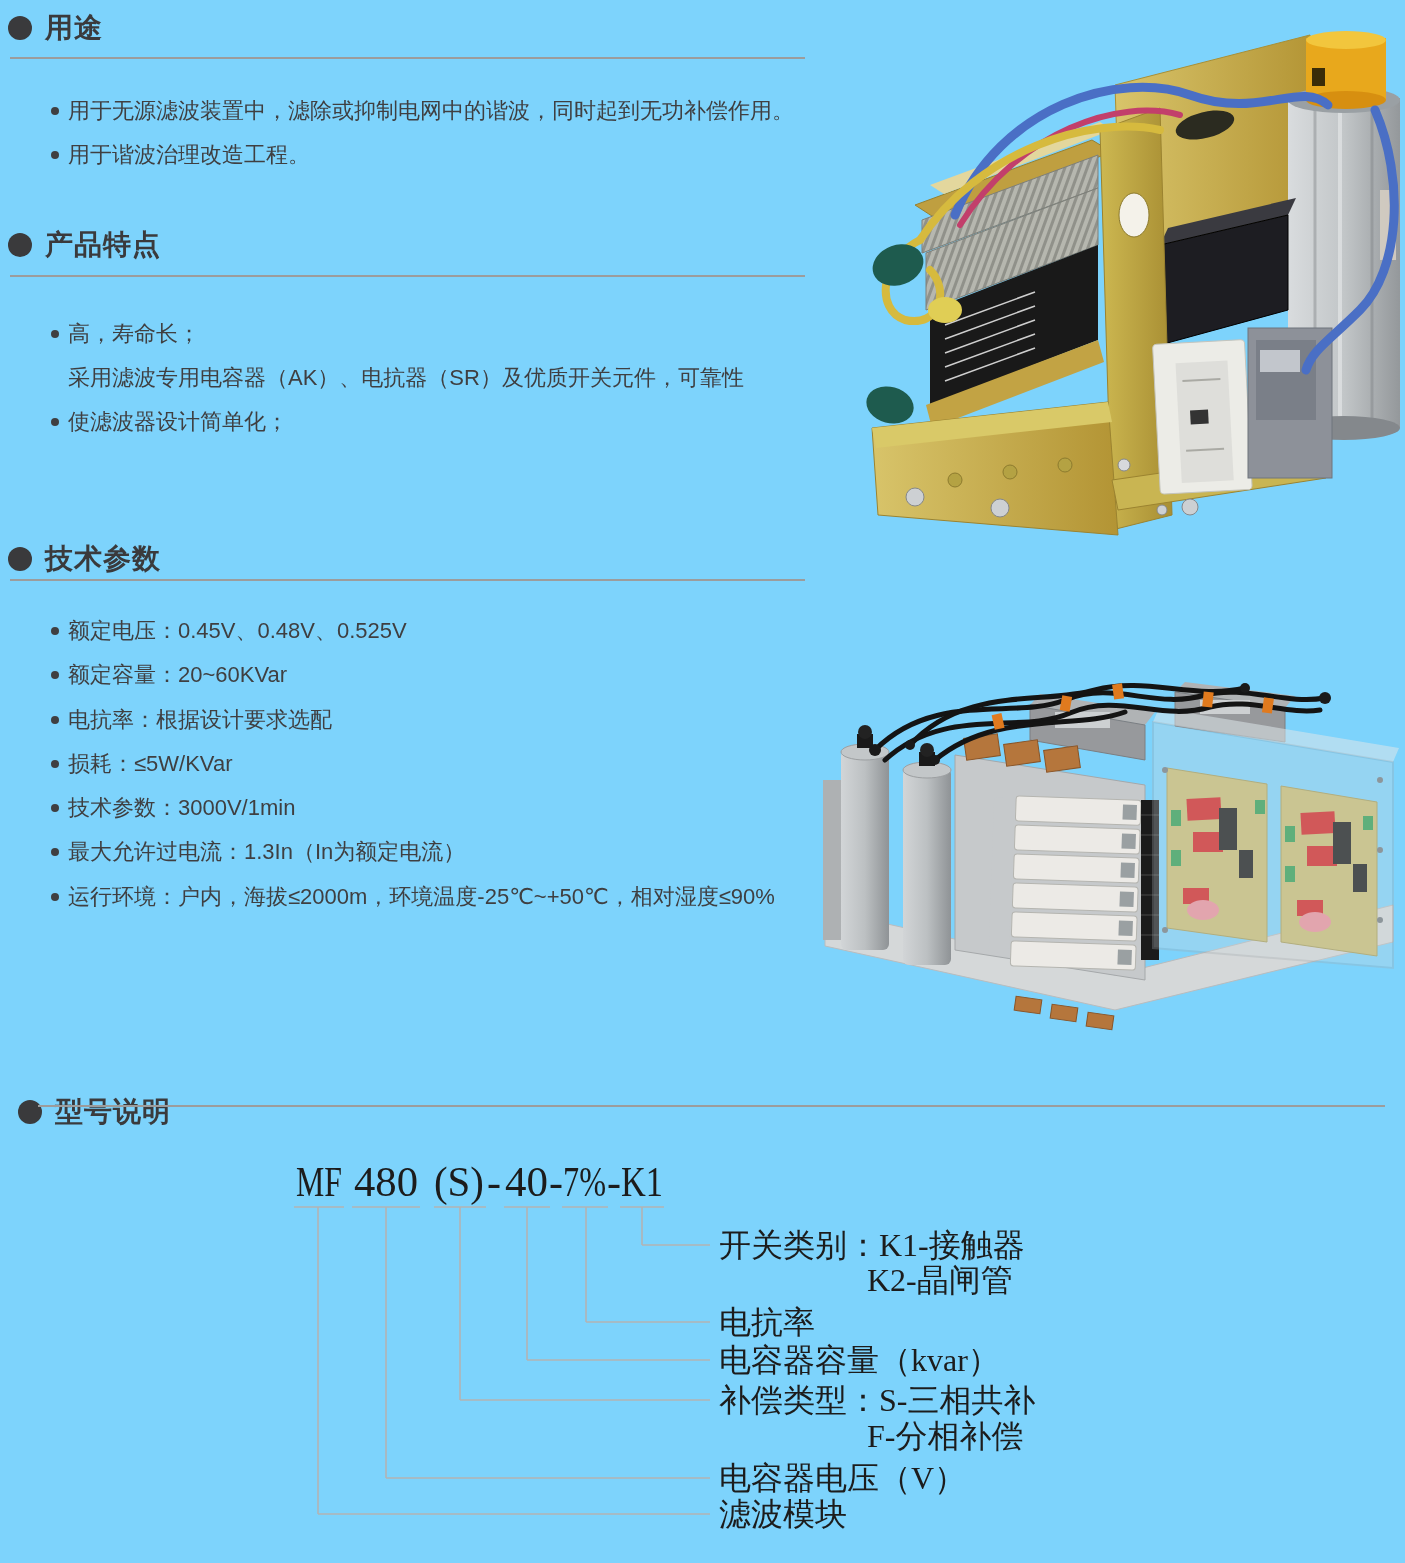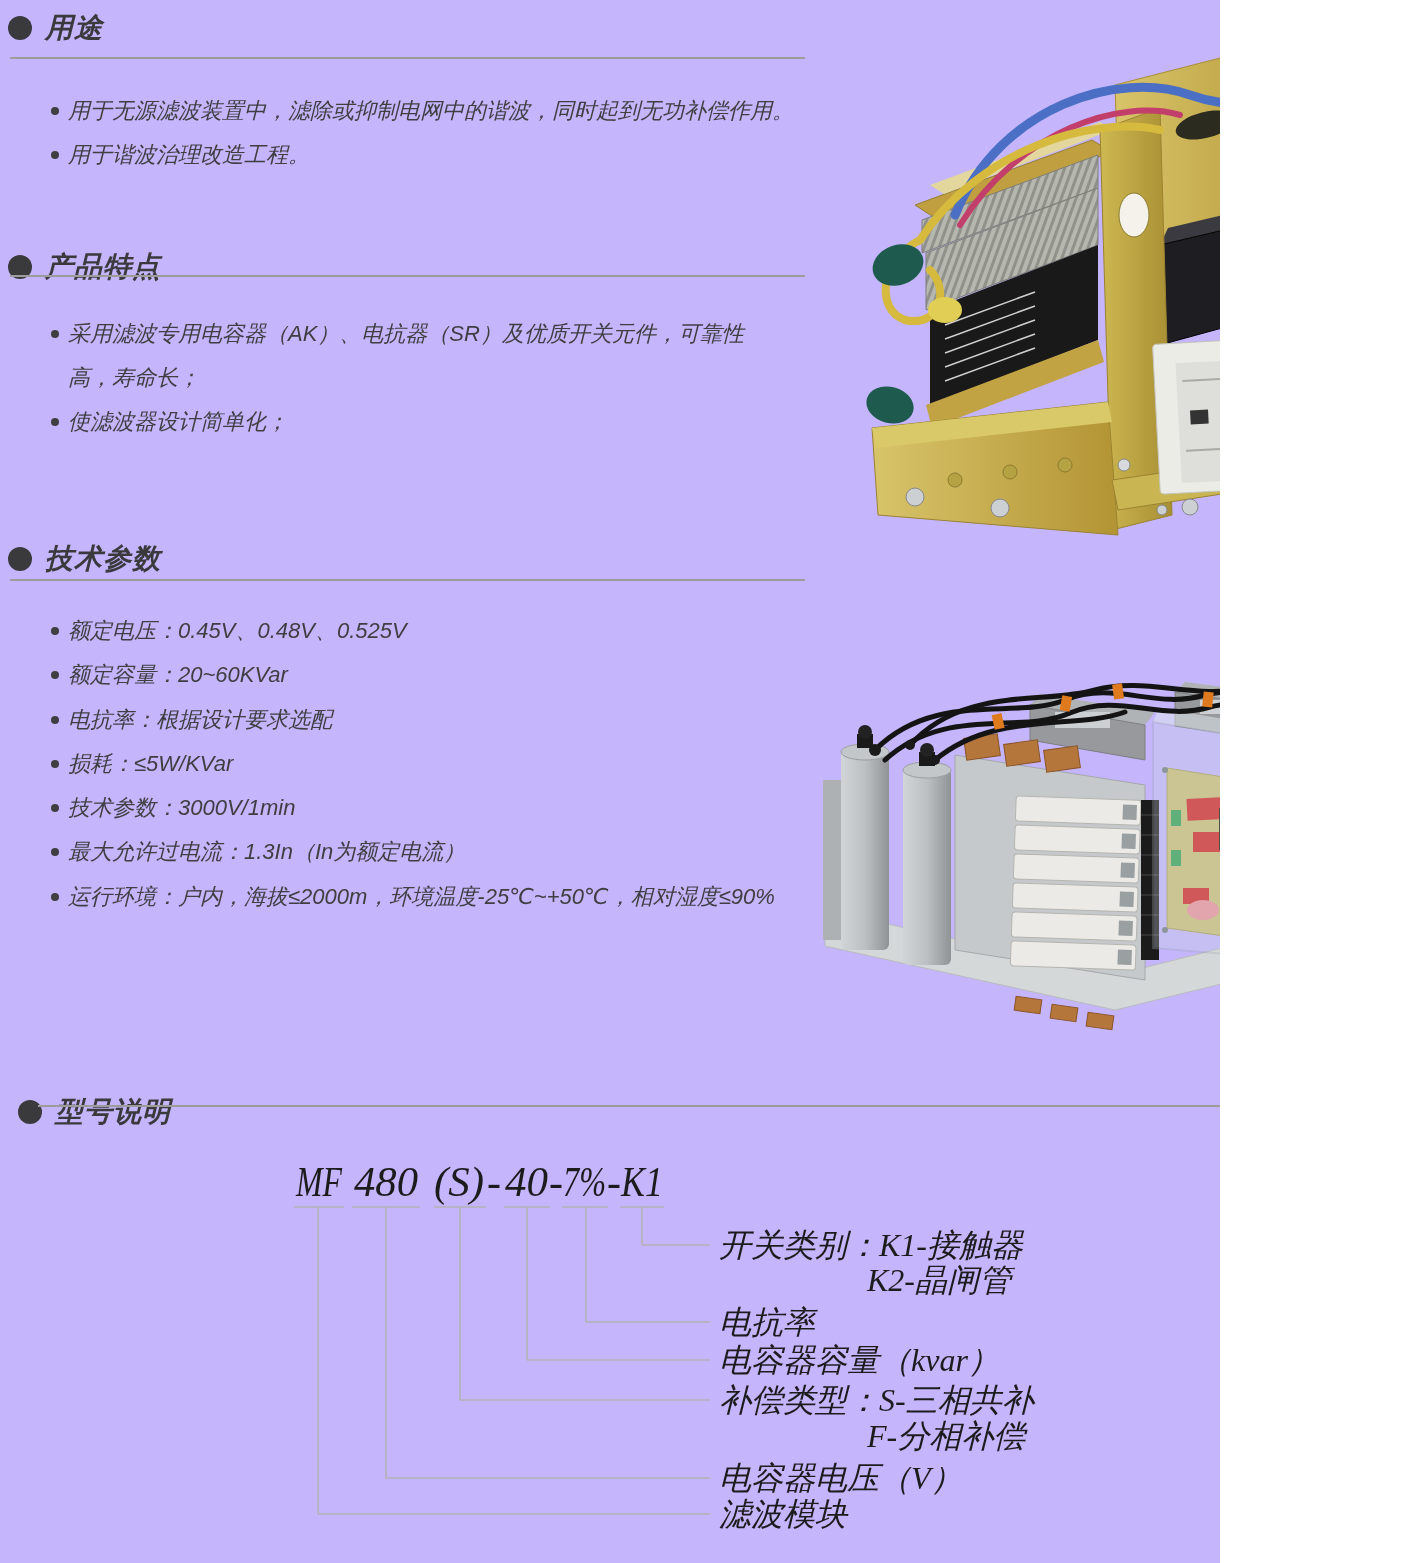"用途" .page { background: #c4b5fd -> #7dd3fc; font-style: italic -> none; width: 1220px -> 1405px }
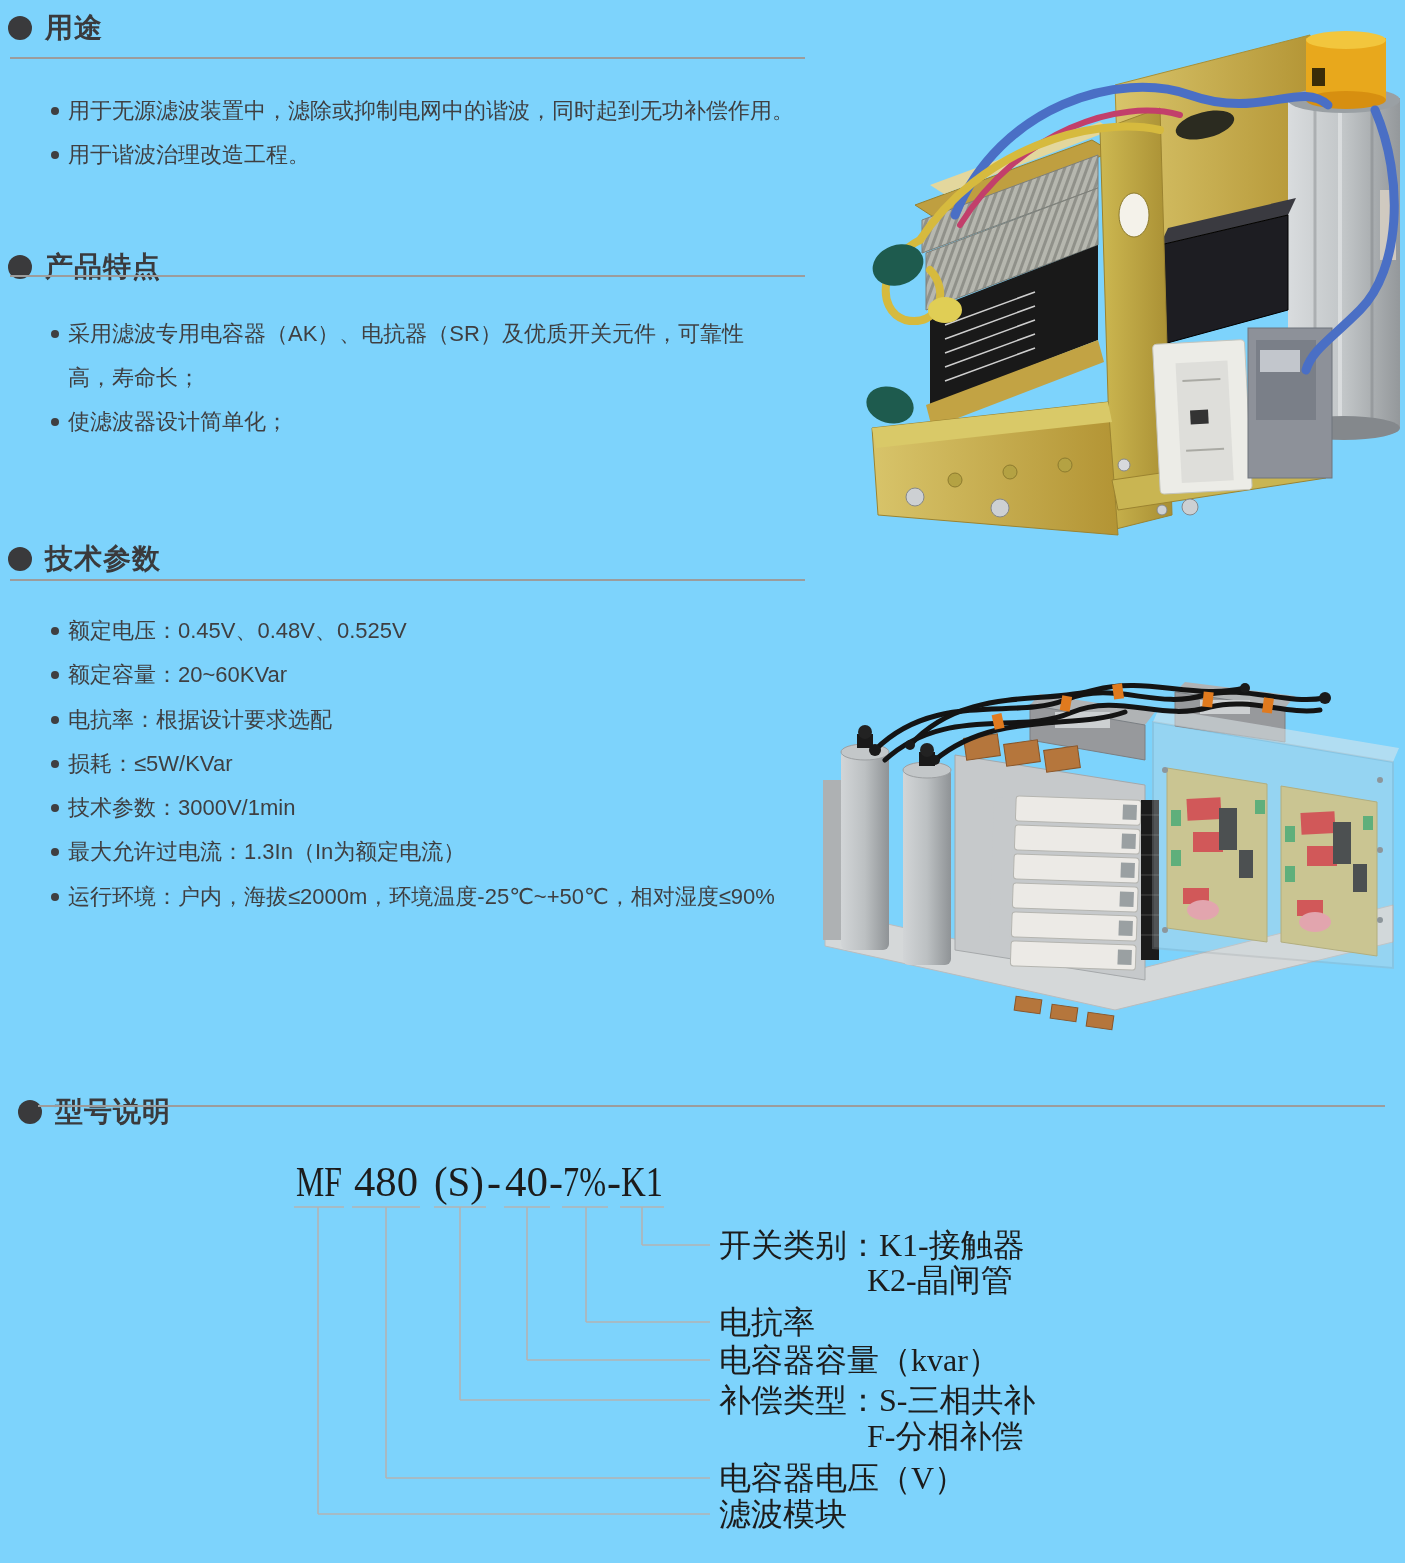"产品特点" div.sec-head { top: 250px -> 228px }
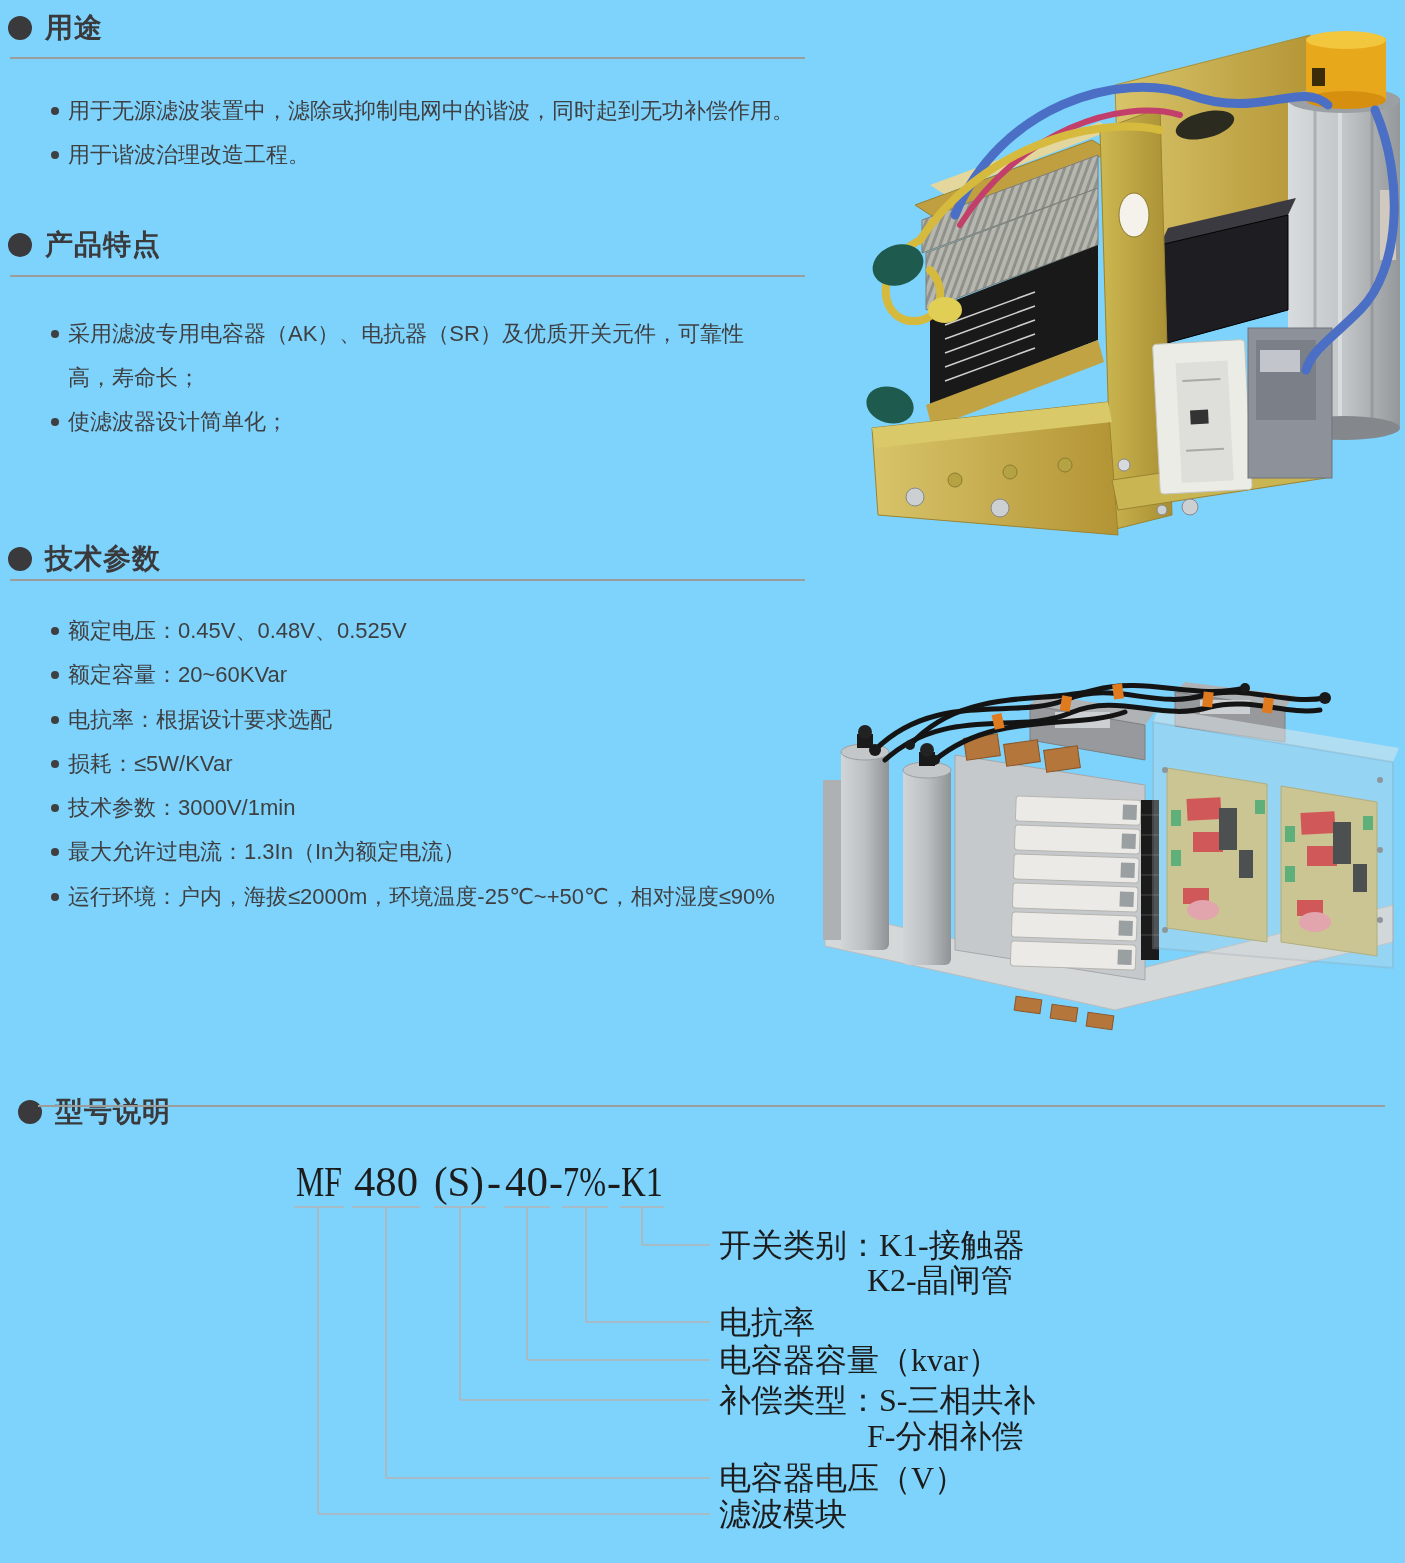"采用滤波专用电容器（AK）、电抗器（SR）及优质开关元件，可靠性" span.ln { order: before "高，寿命长；" -> after "高，寿命长；" }
